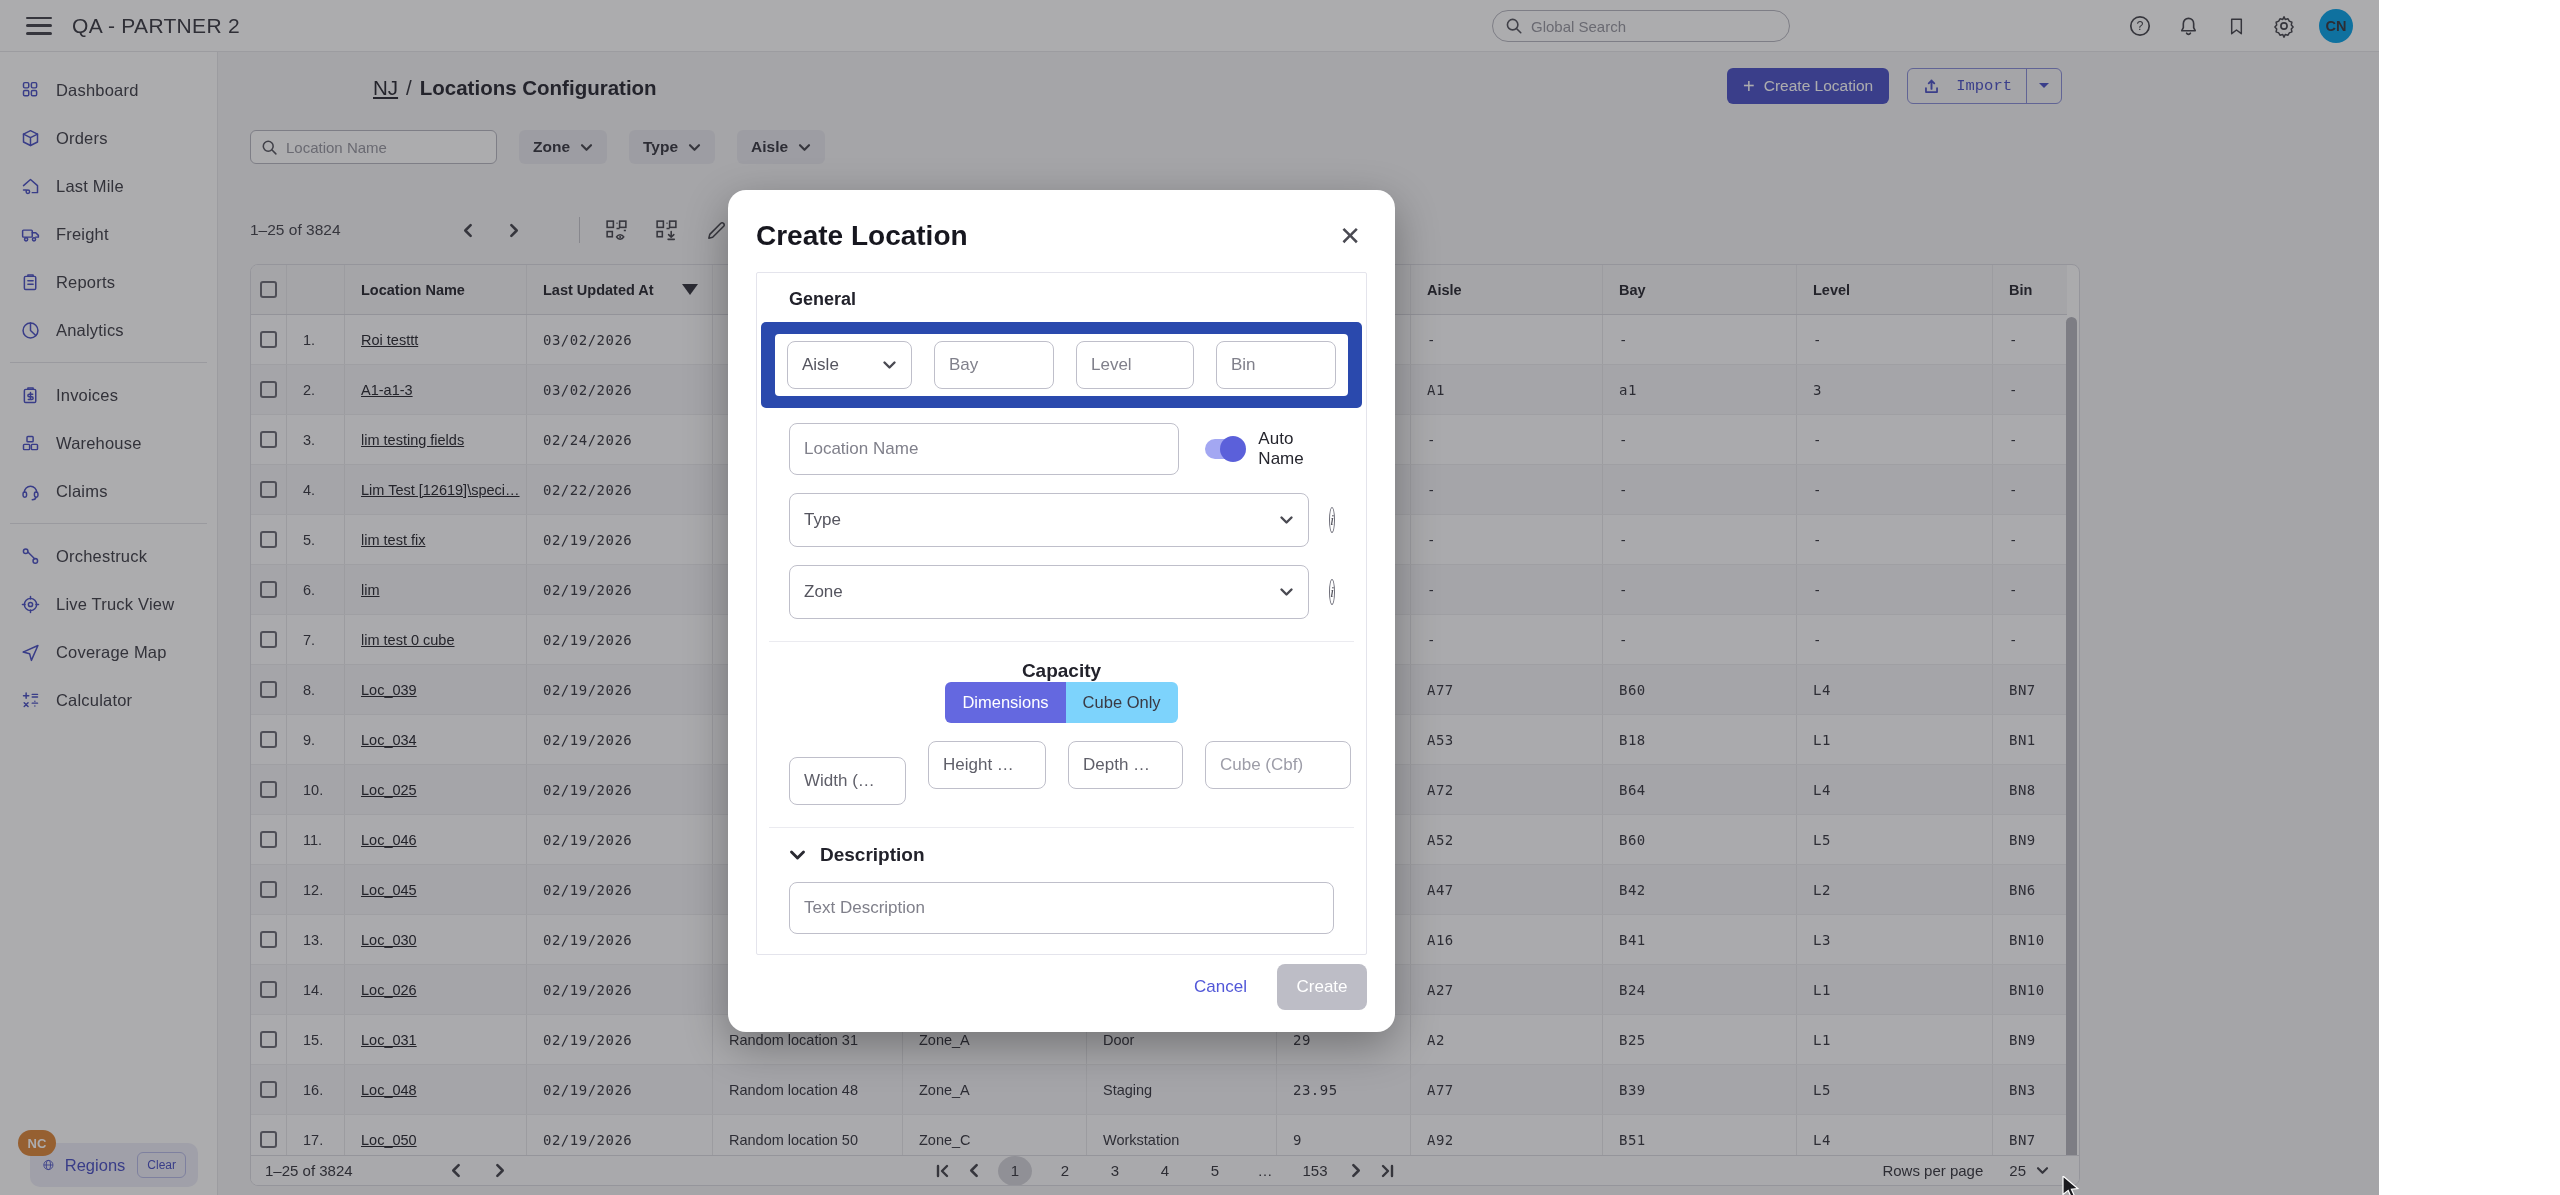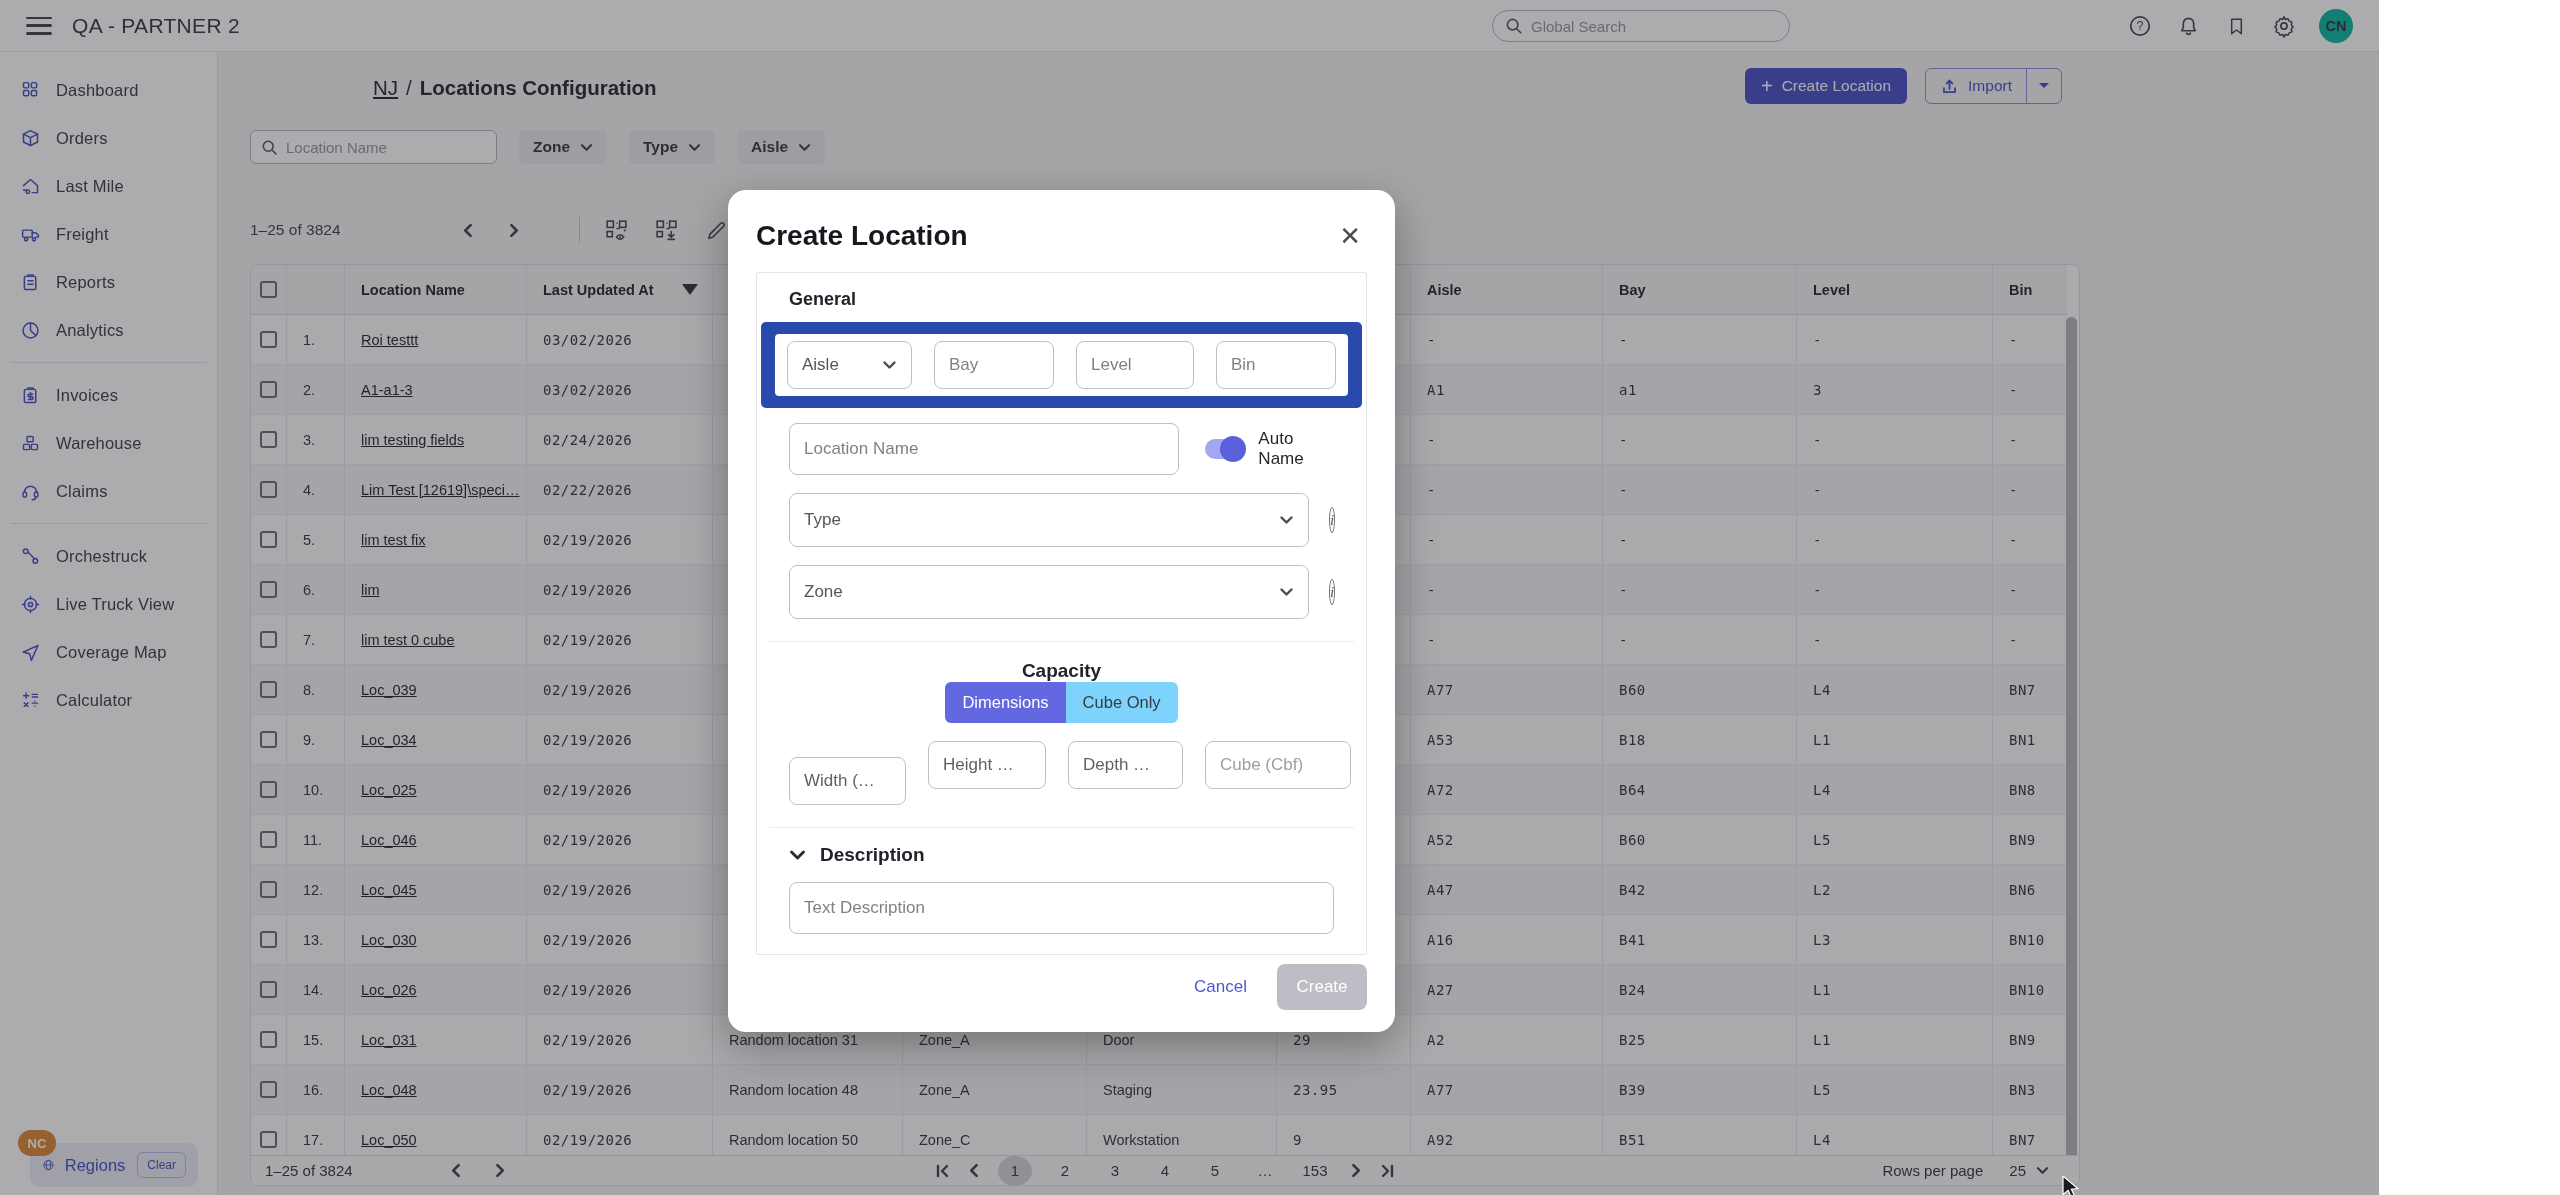"CN" .avatar { background: #14b8a6 -> #0ea5e9 }
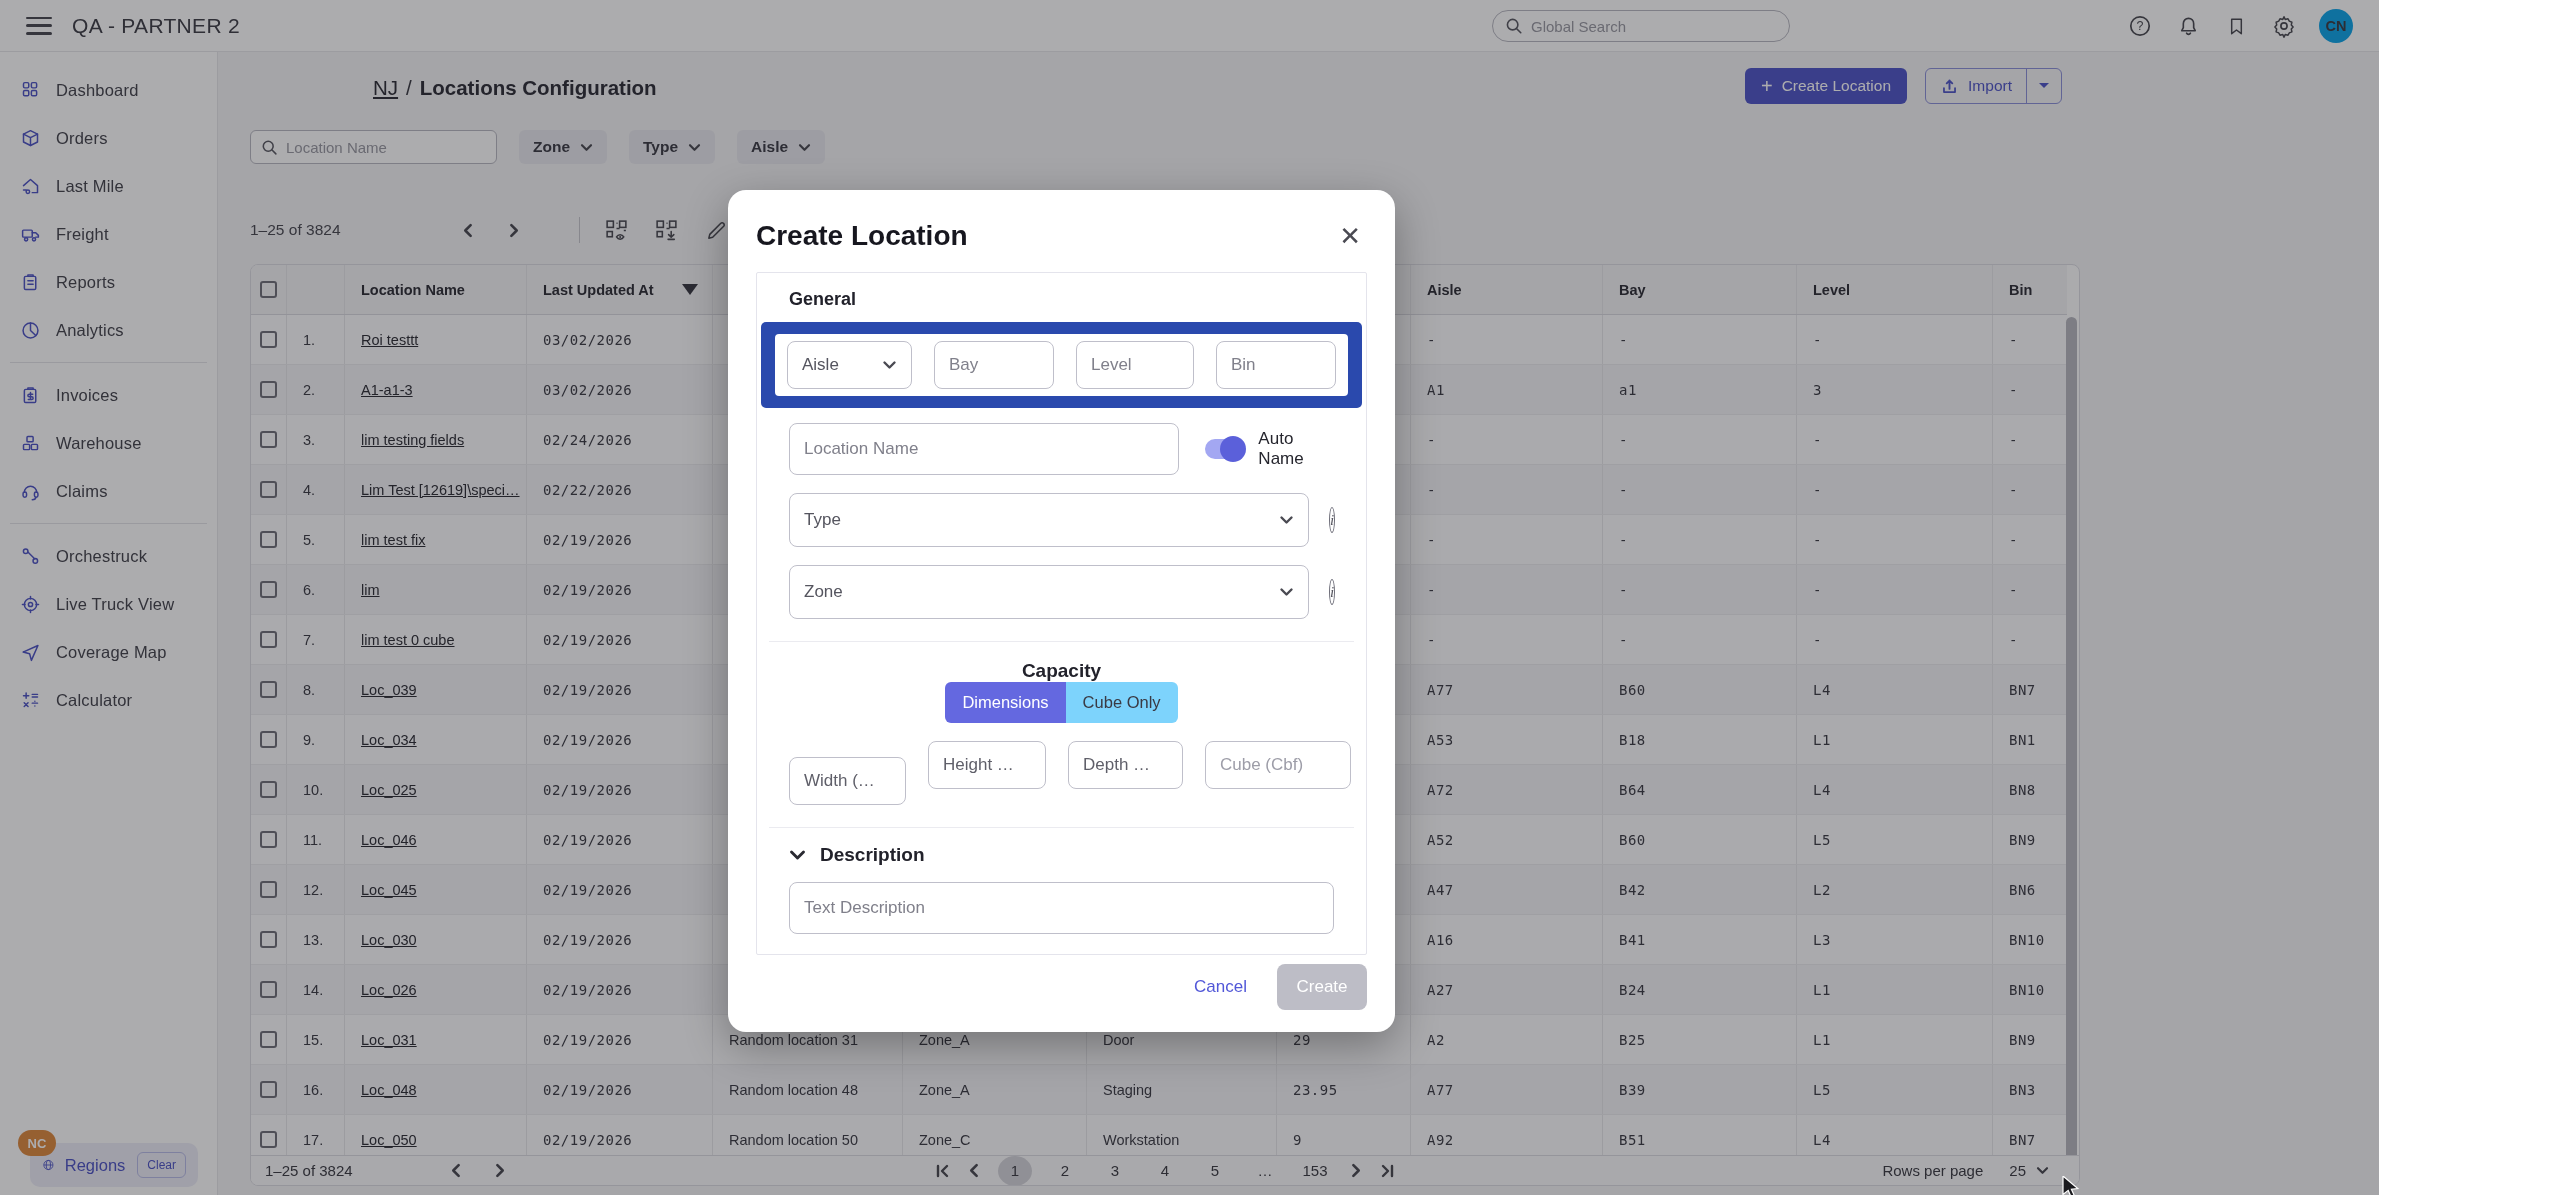"Import" .btn-import .imp-main { font-family: none -> Liberation Mono, monospace; gap: 9px -> 15px }
